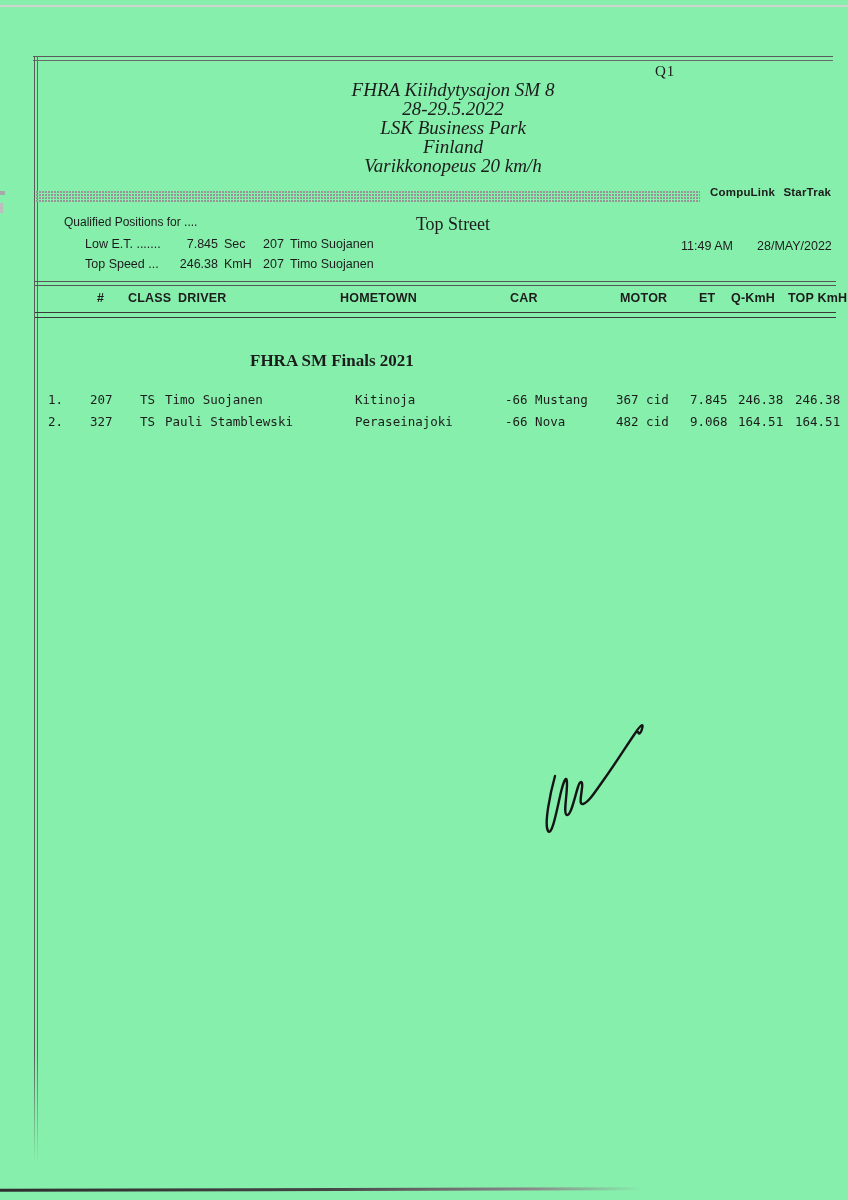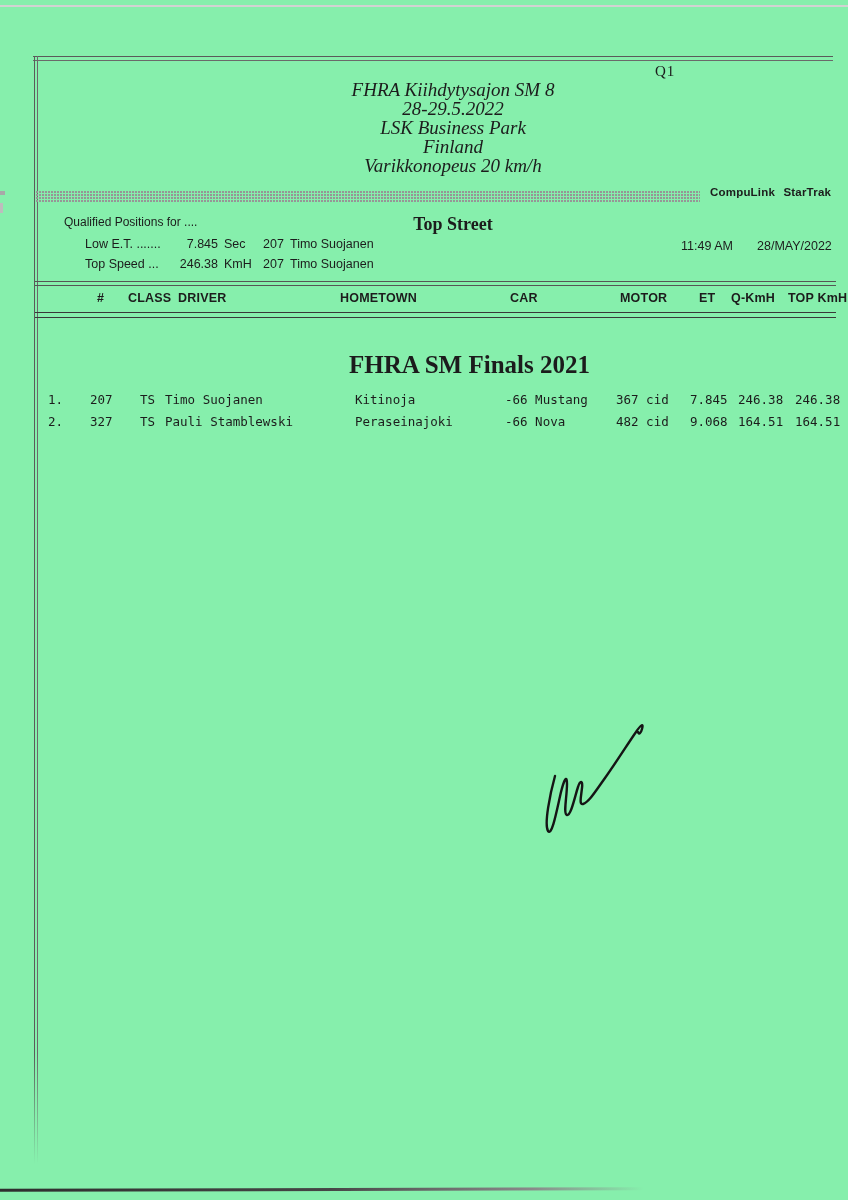"Top Street" .class-title { font-weight: bold -> normal }
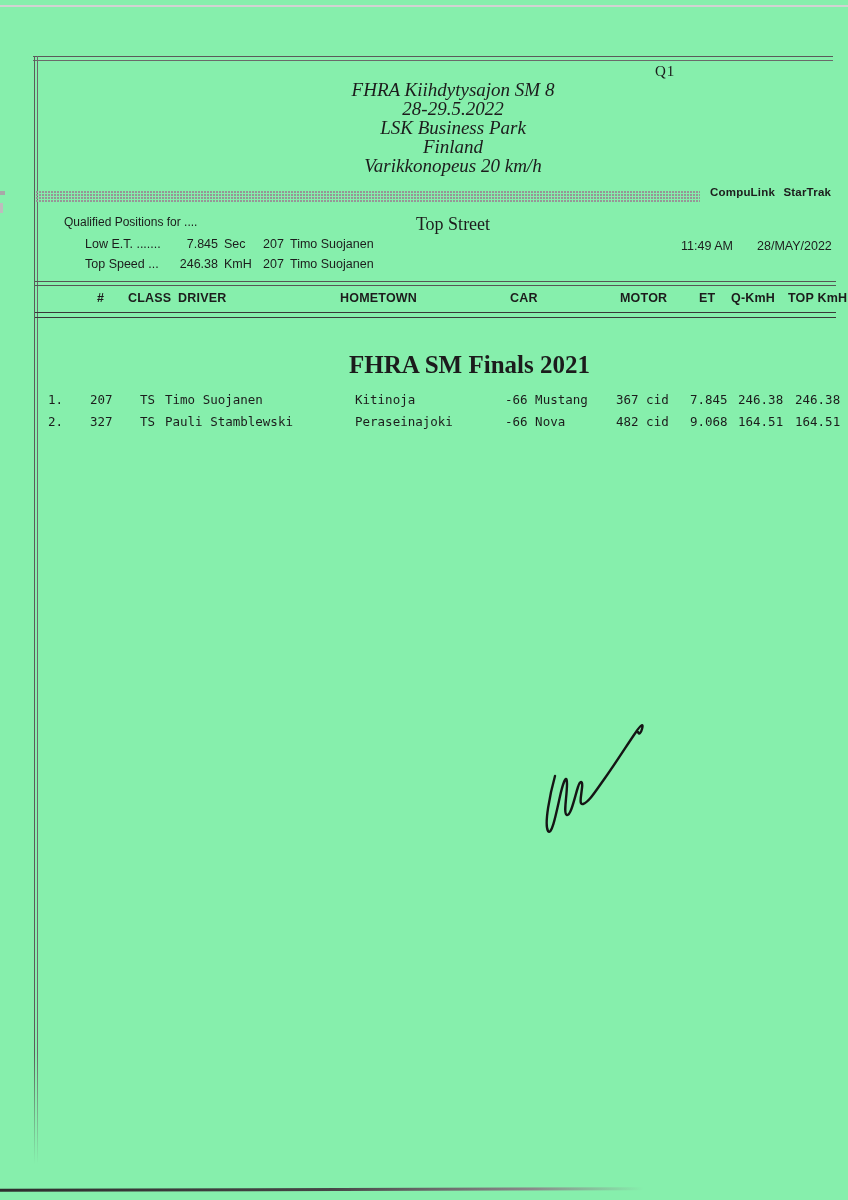"FHRA SM Finals 2021" .section-title { font-size: 25px -> 17px; text-align: right -> left }
